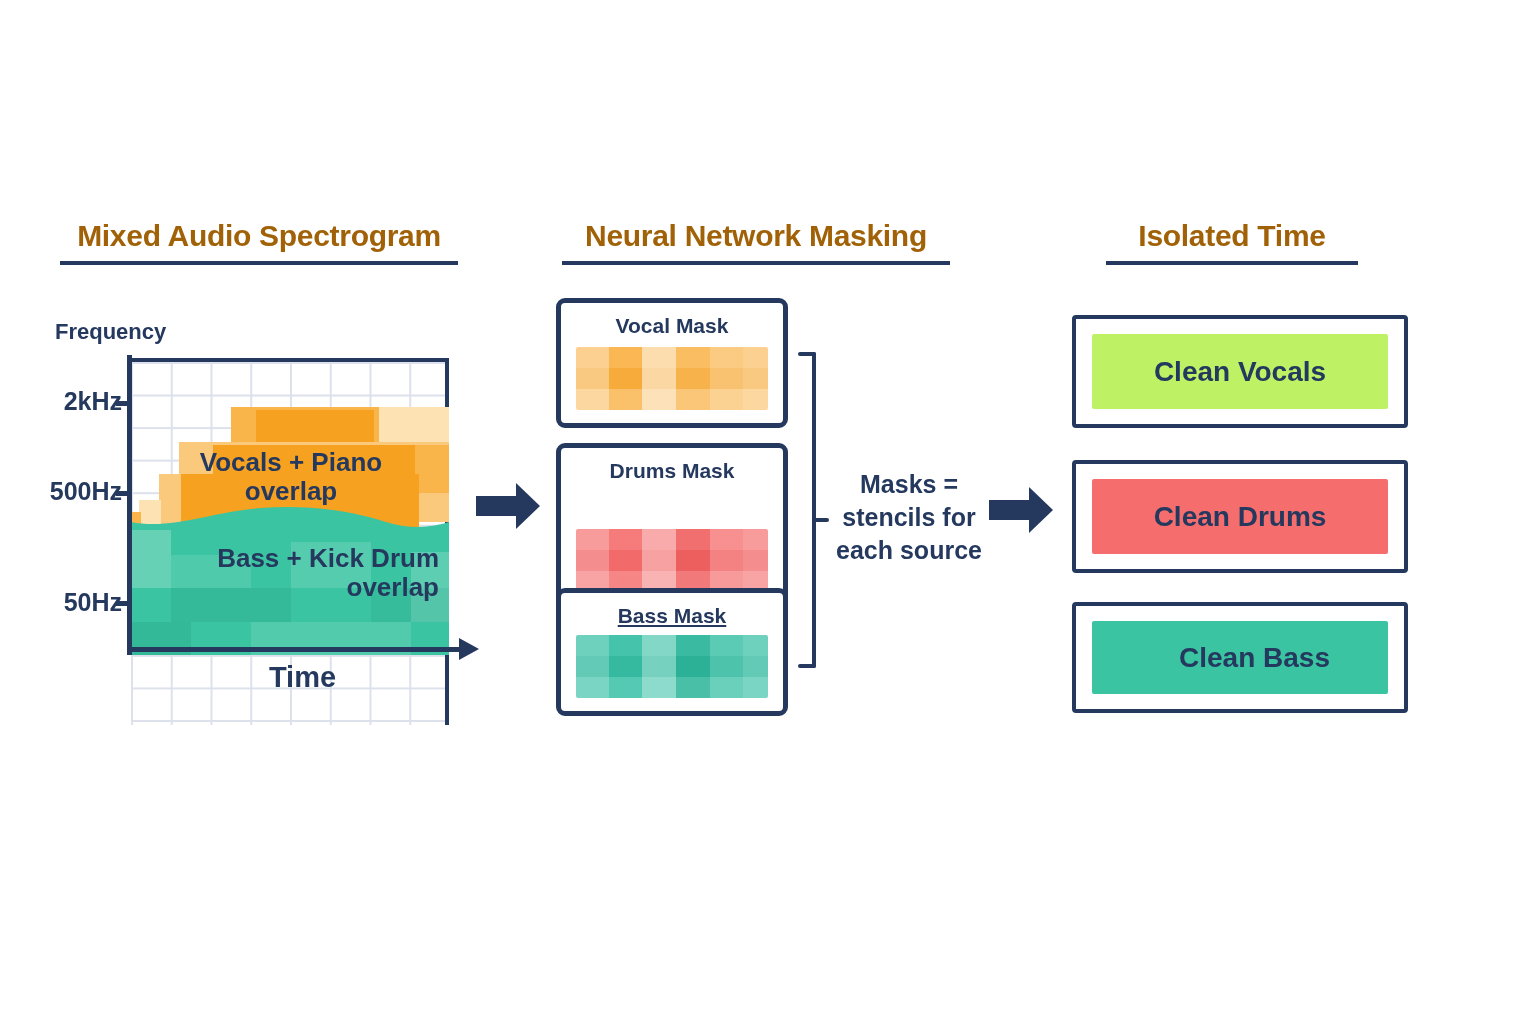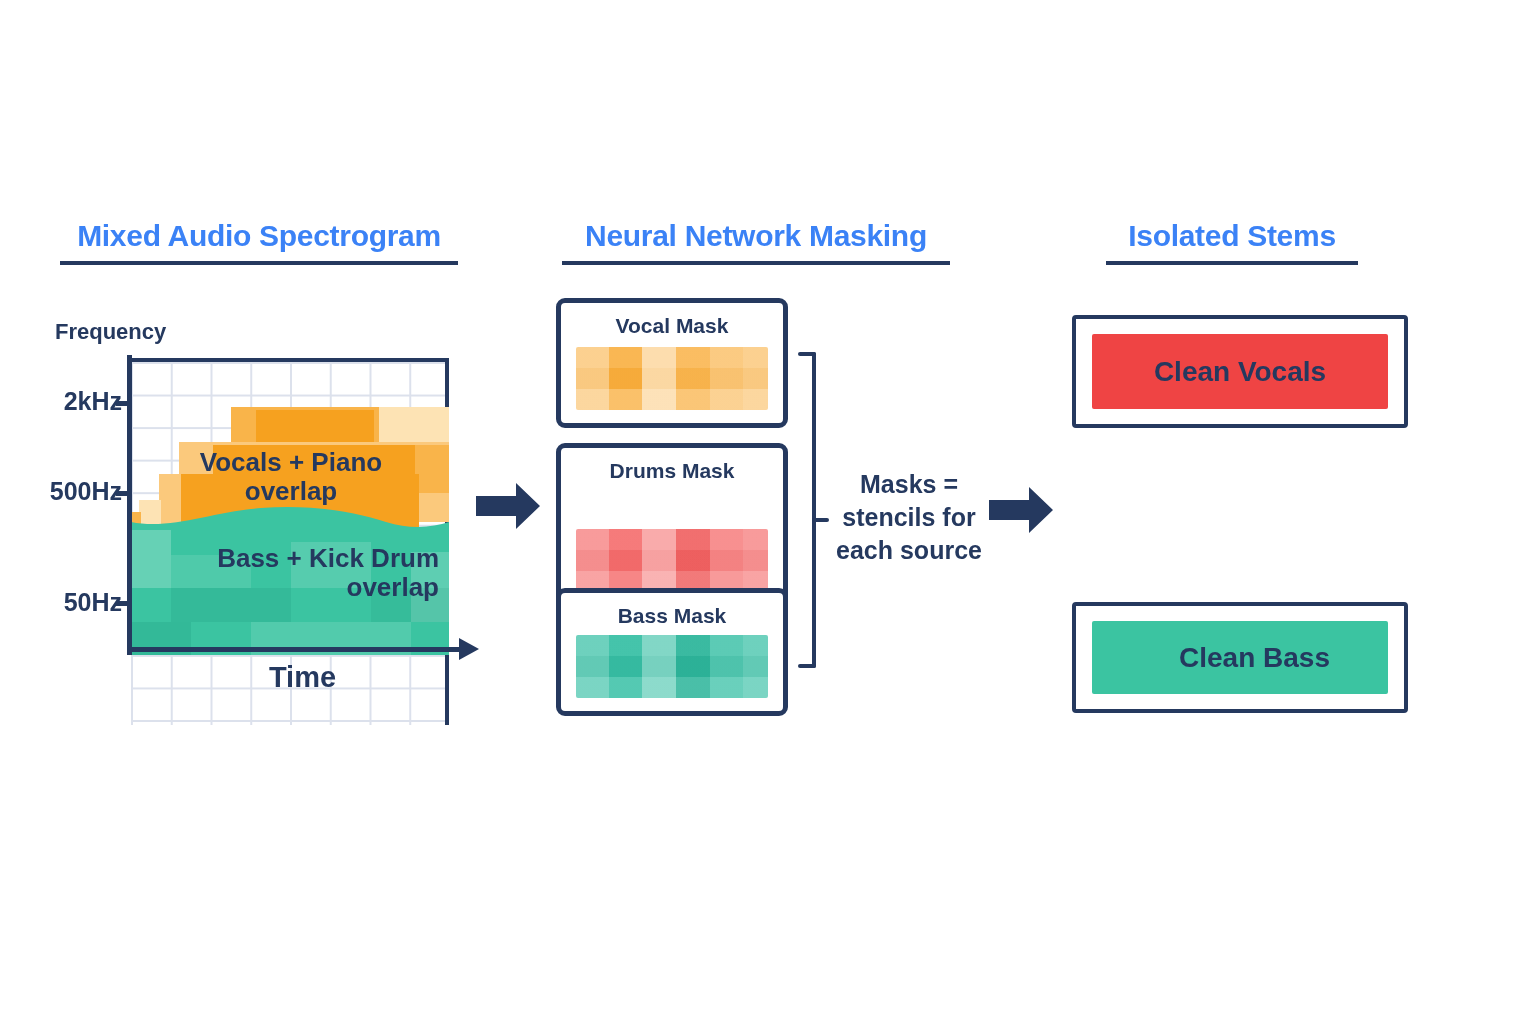"Mixed Audio Spectrogram" .sec-title { color: #3b82f6 -> #a16207 }
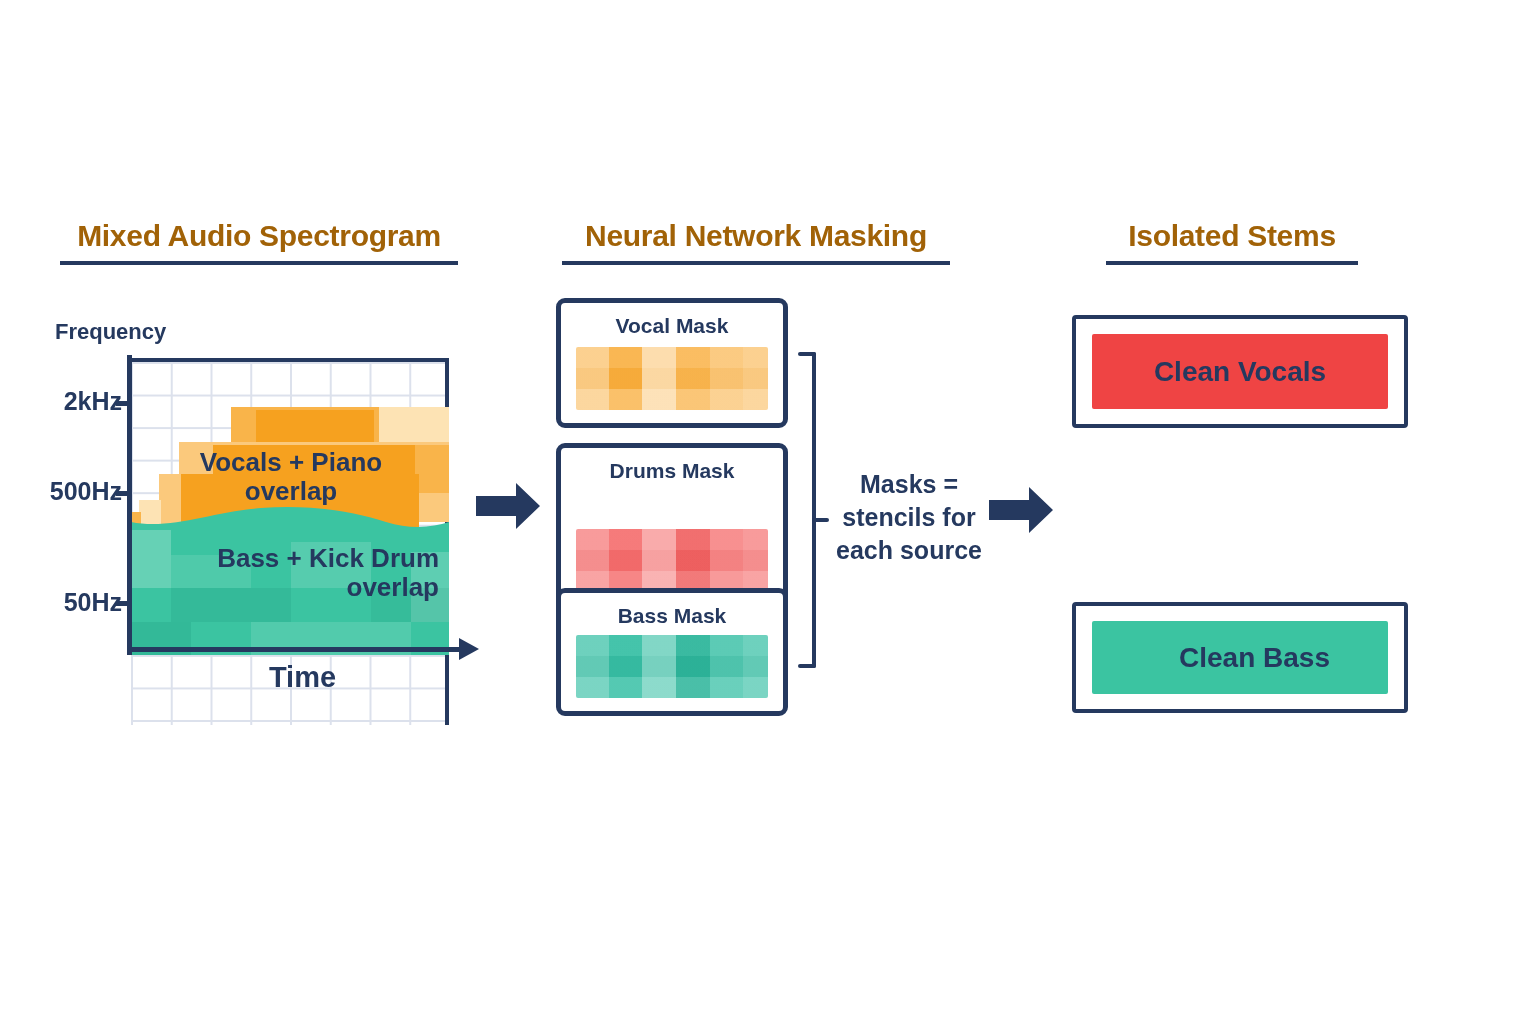"Isolated Stems" div.sec-title { text: Stems -> Time }
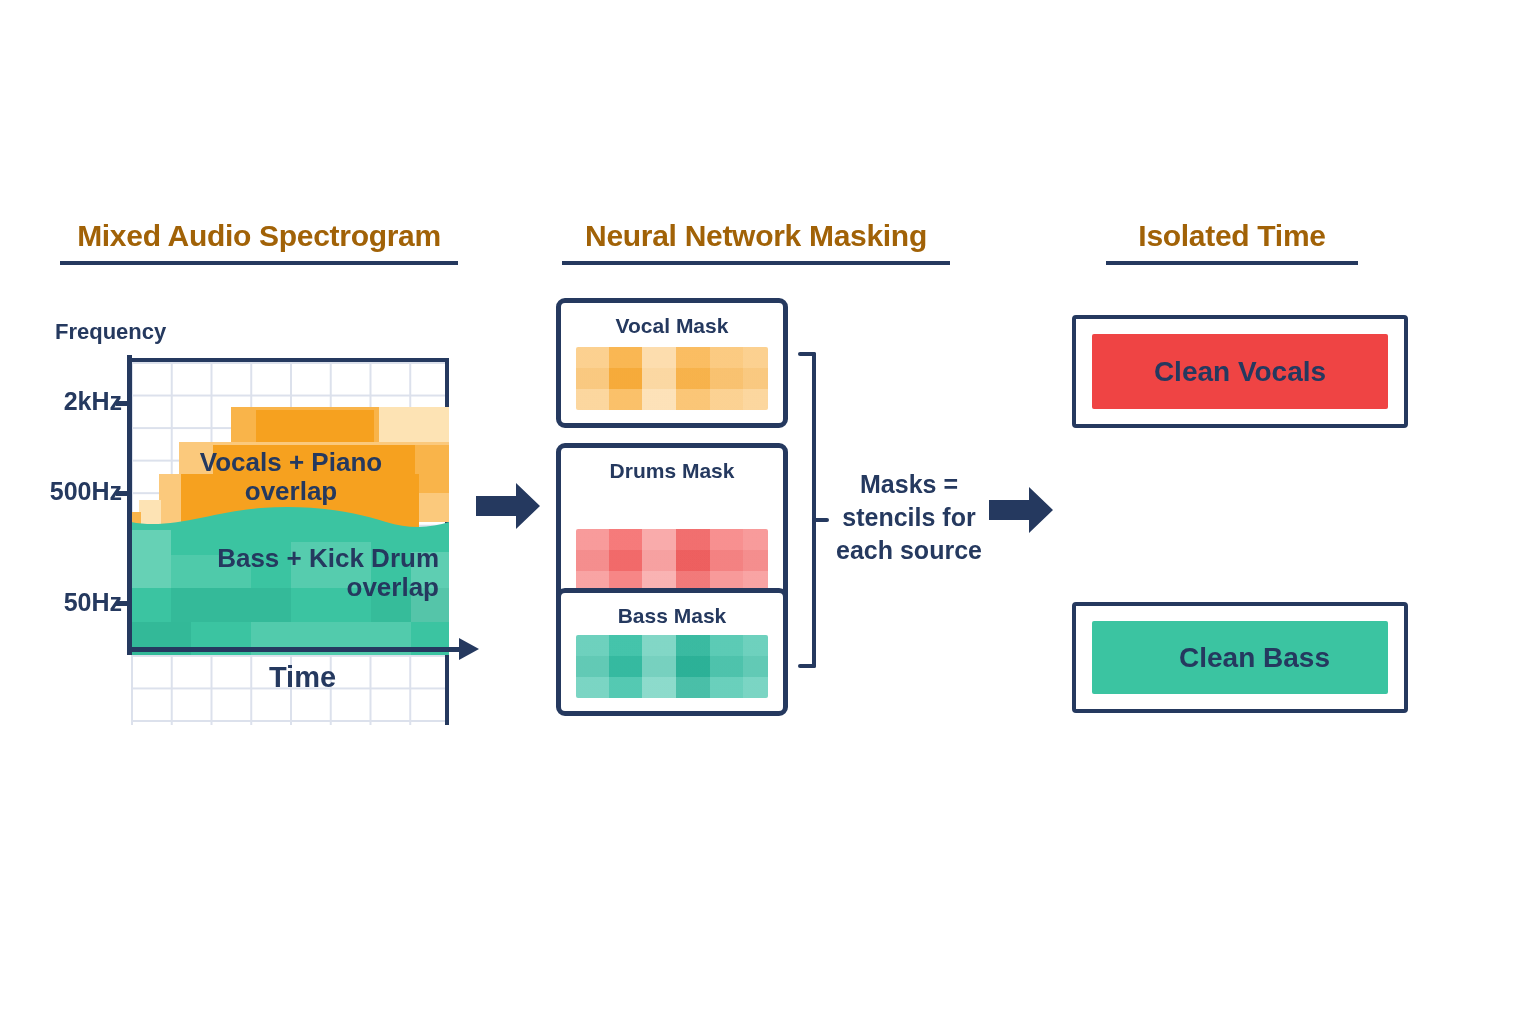"Clean Vocals" .sf-0 { background: #ef4444 -> #bef264 }
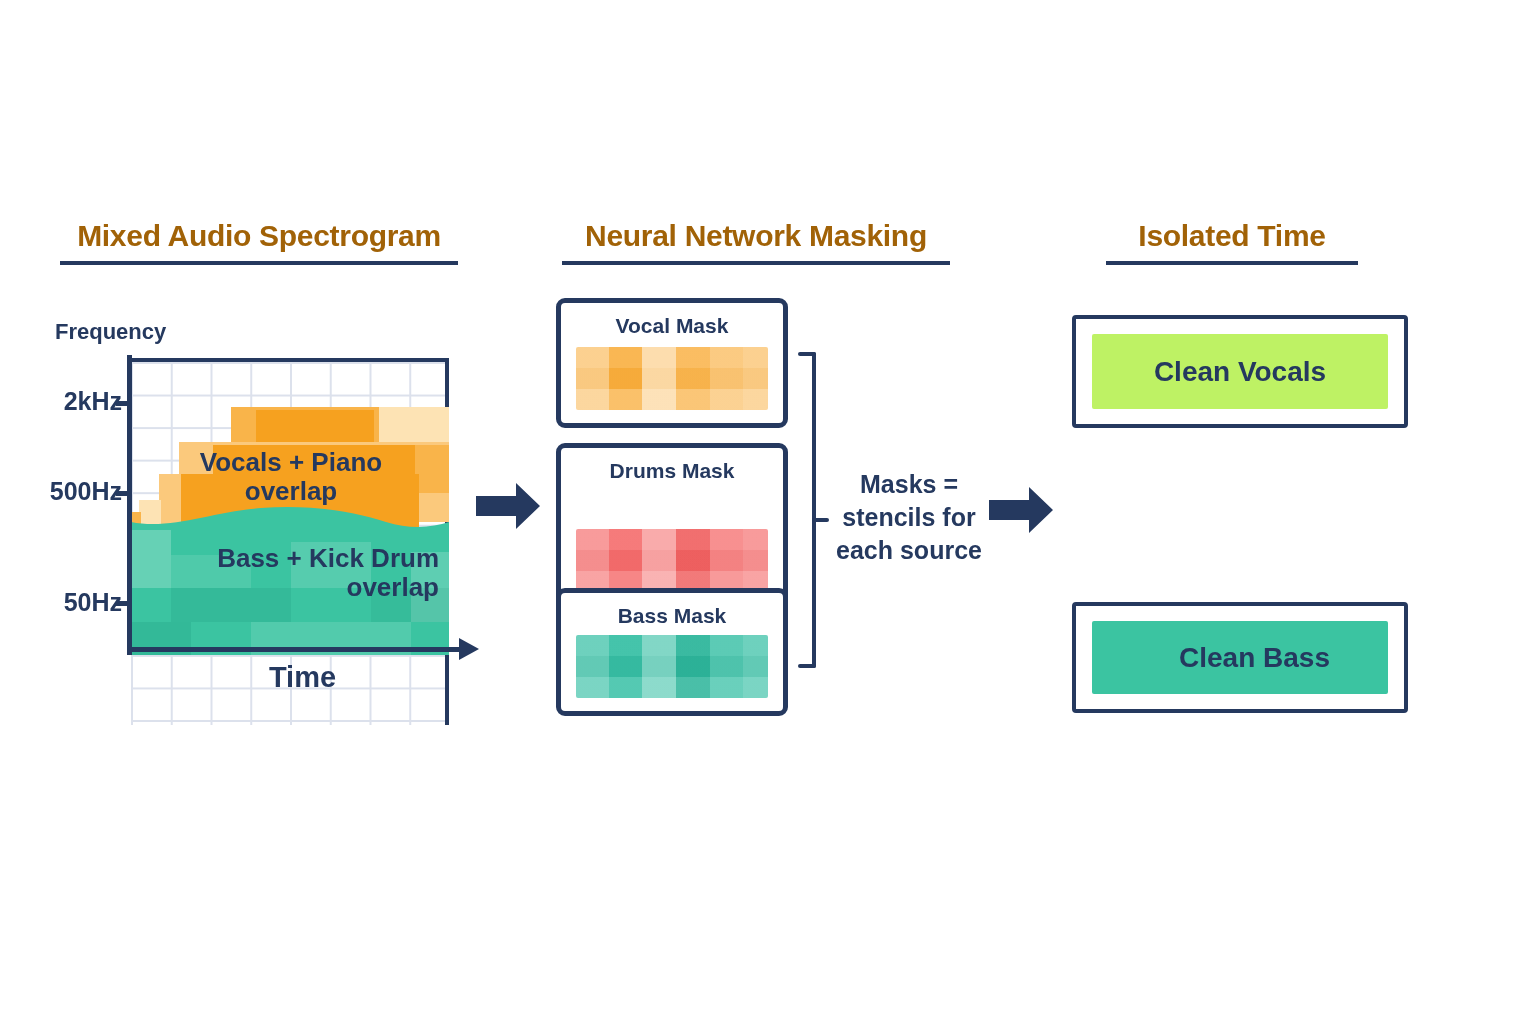"Clean Drums" div.stem-box { html: none -> <div> <div>Clean Drums</div> </div> }
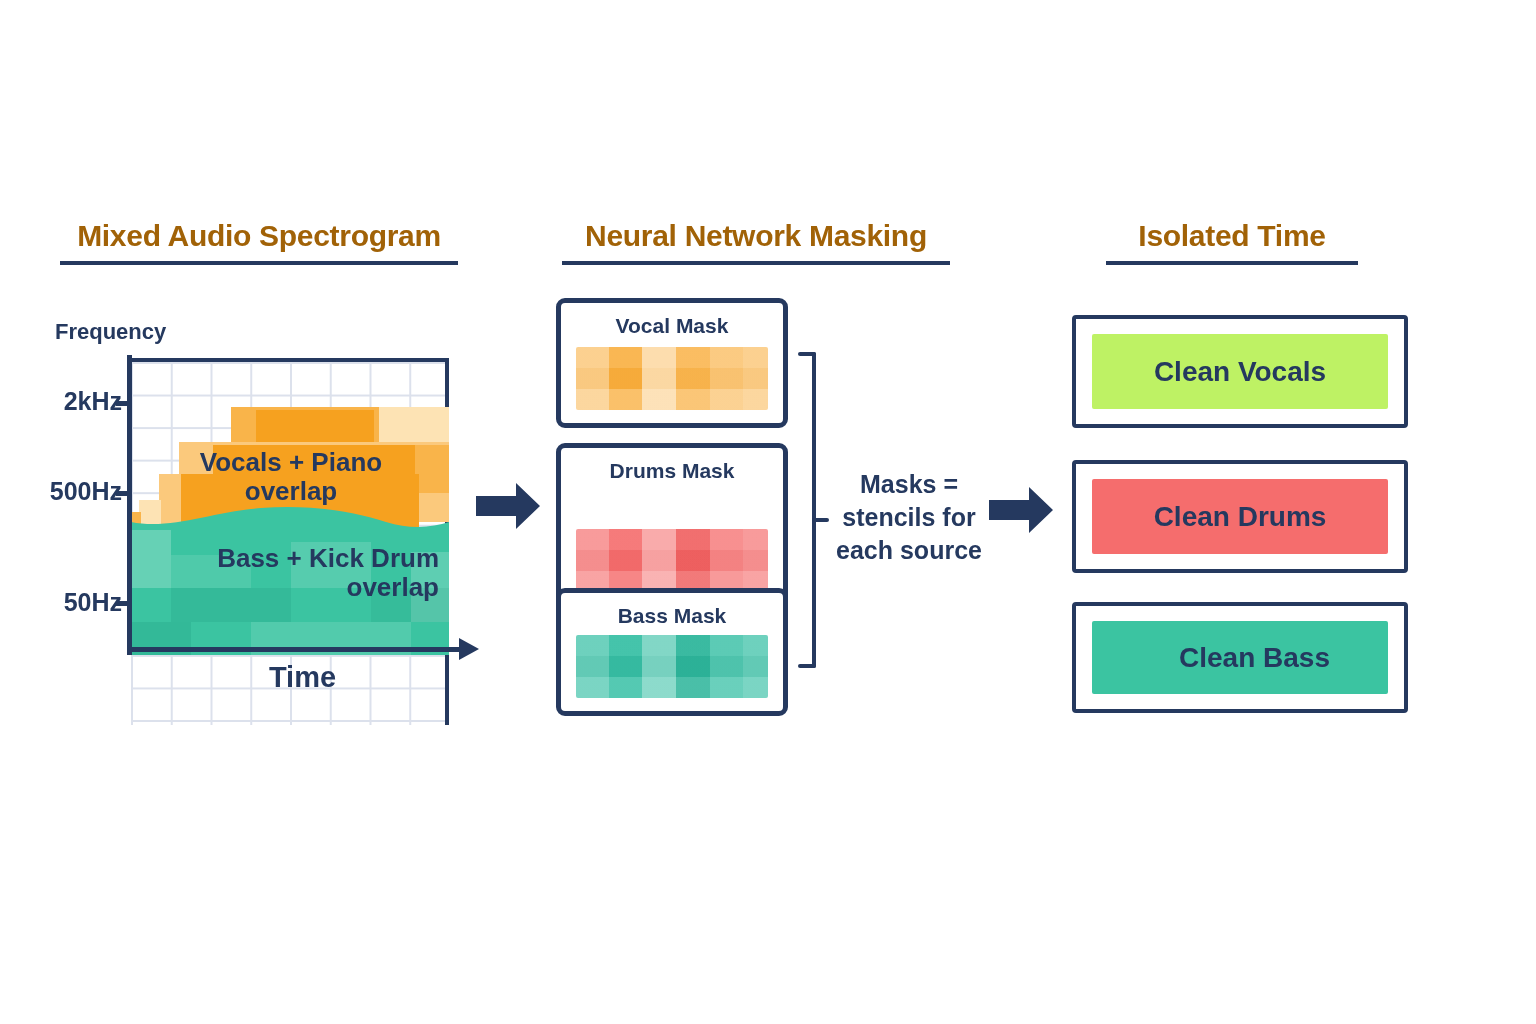"Bass Mask" .mb-2 { text-decoration: none -> underline }
